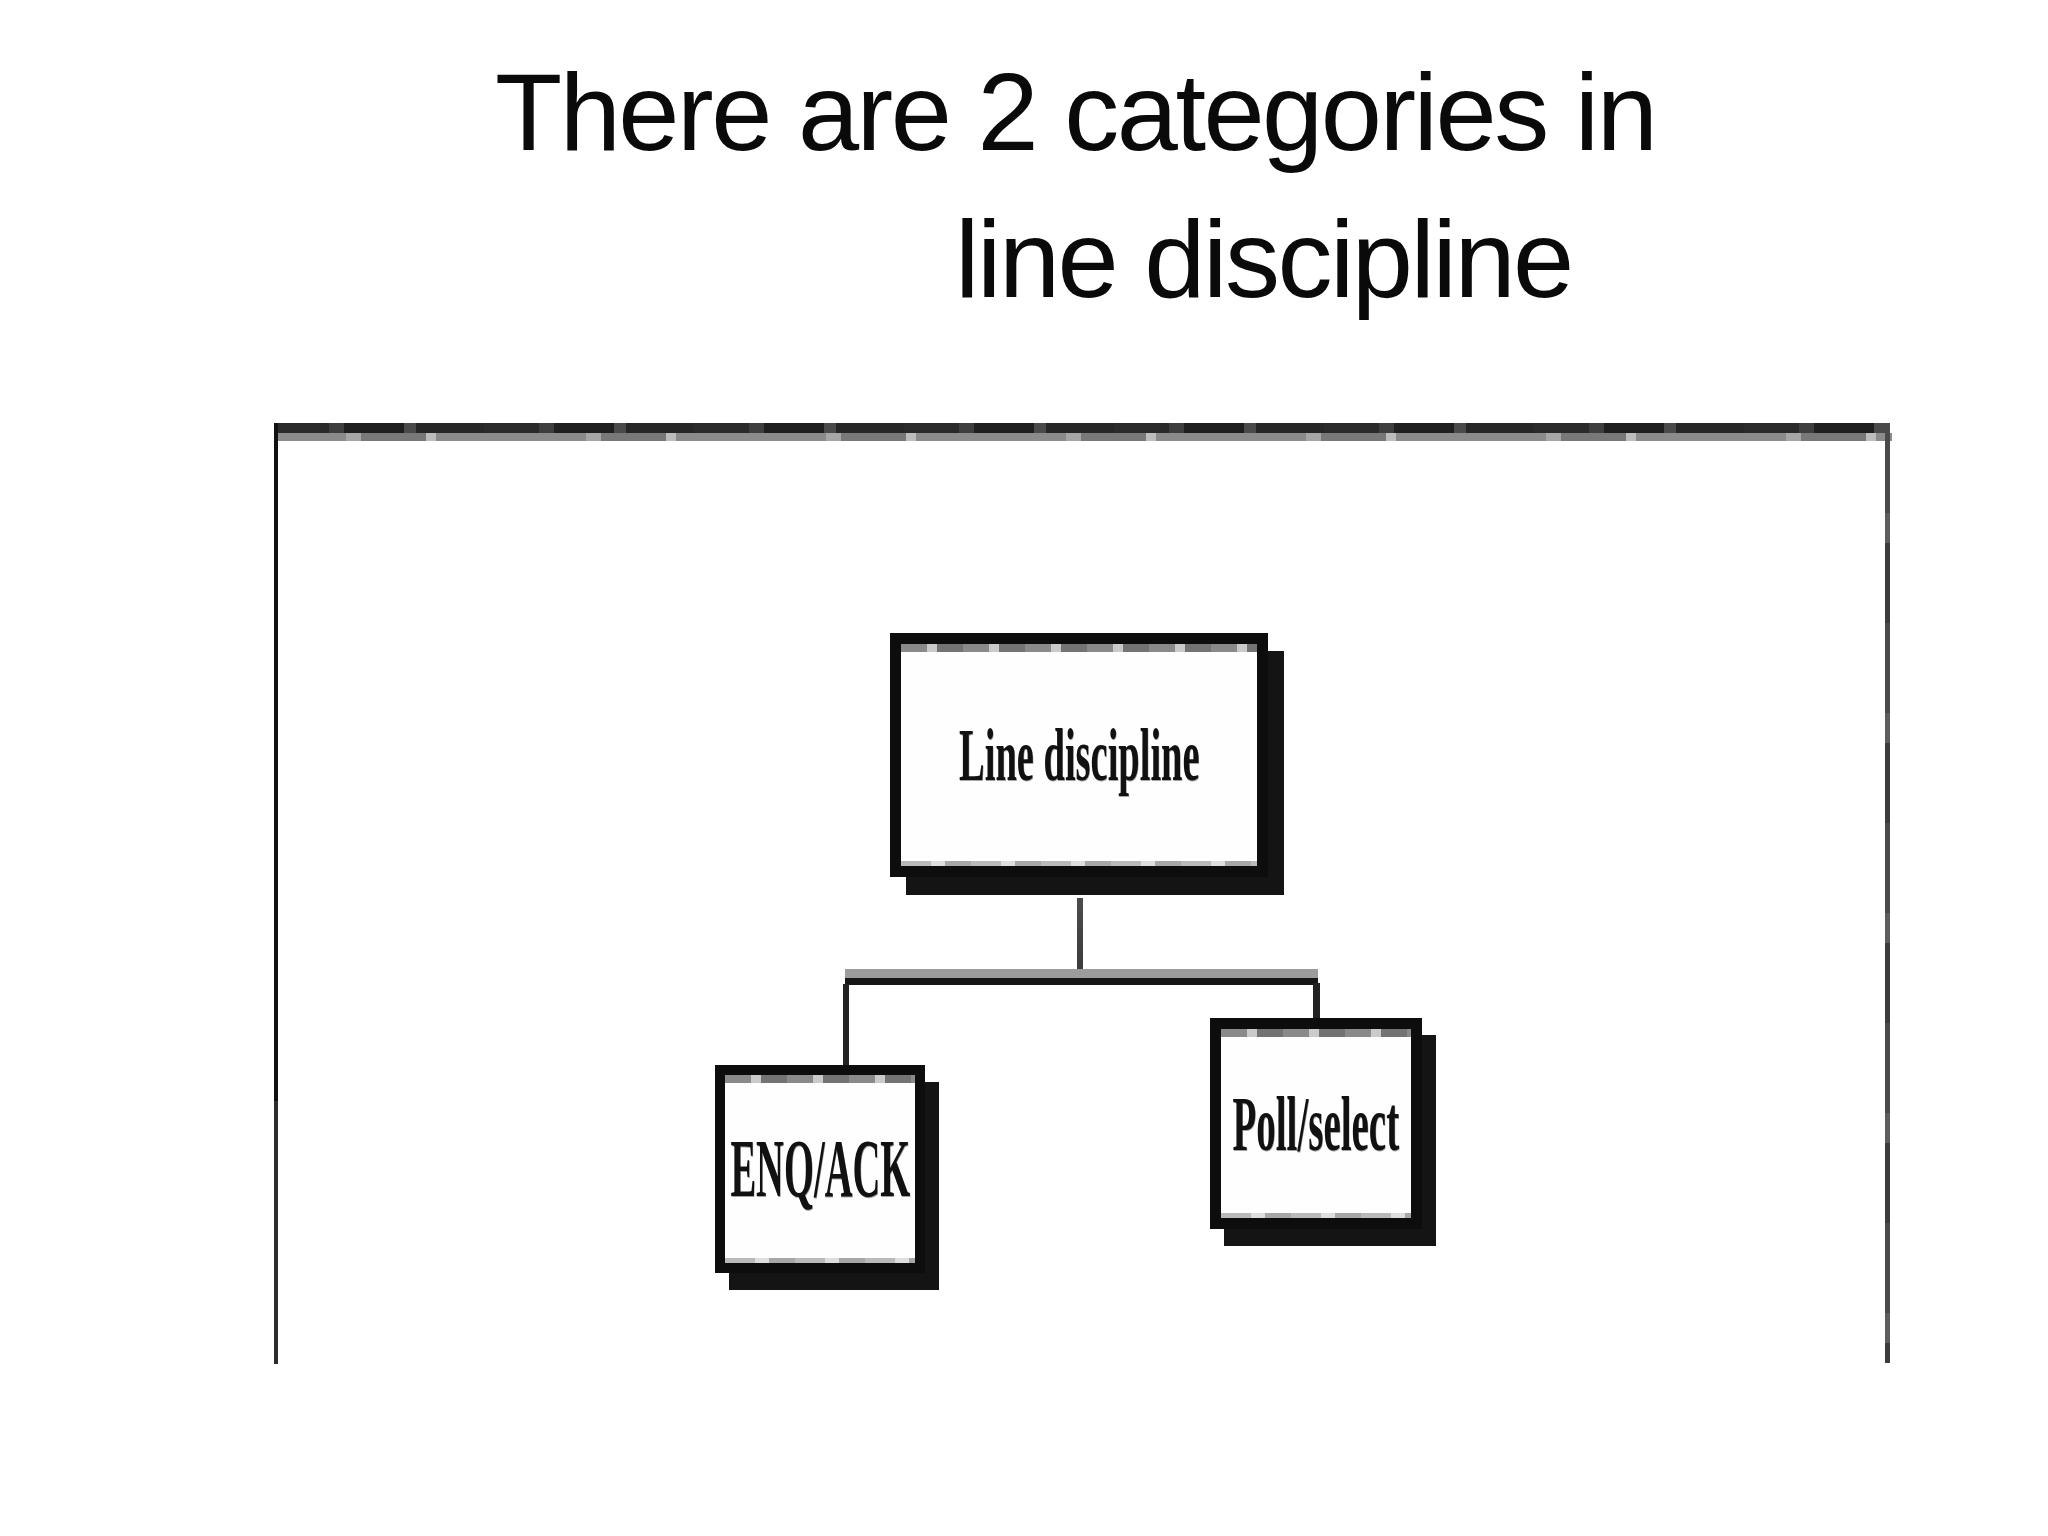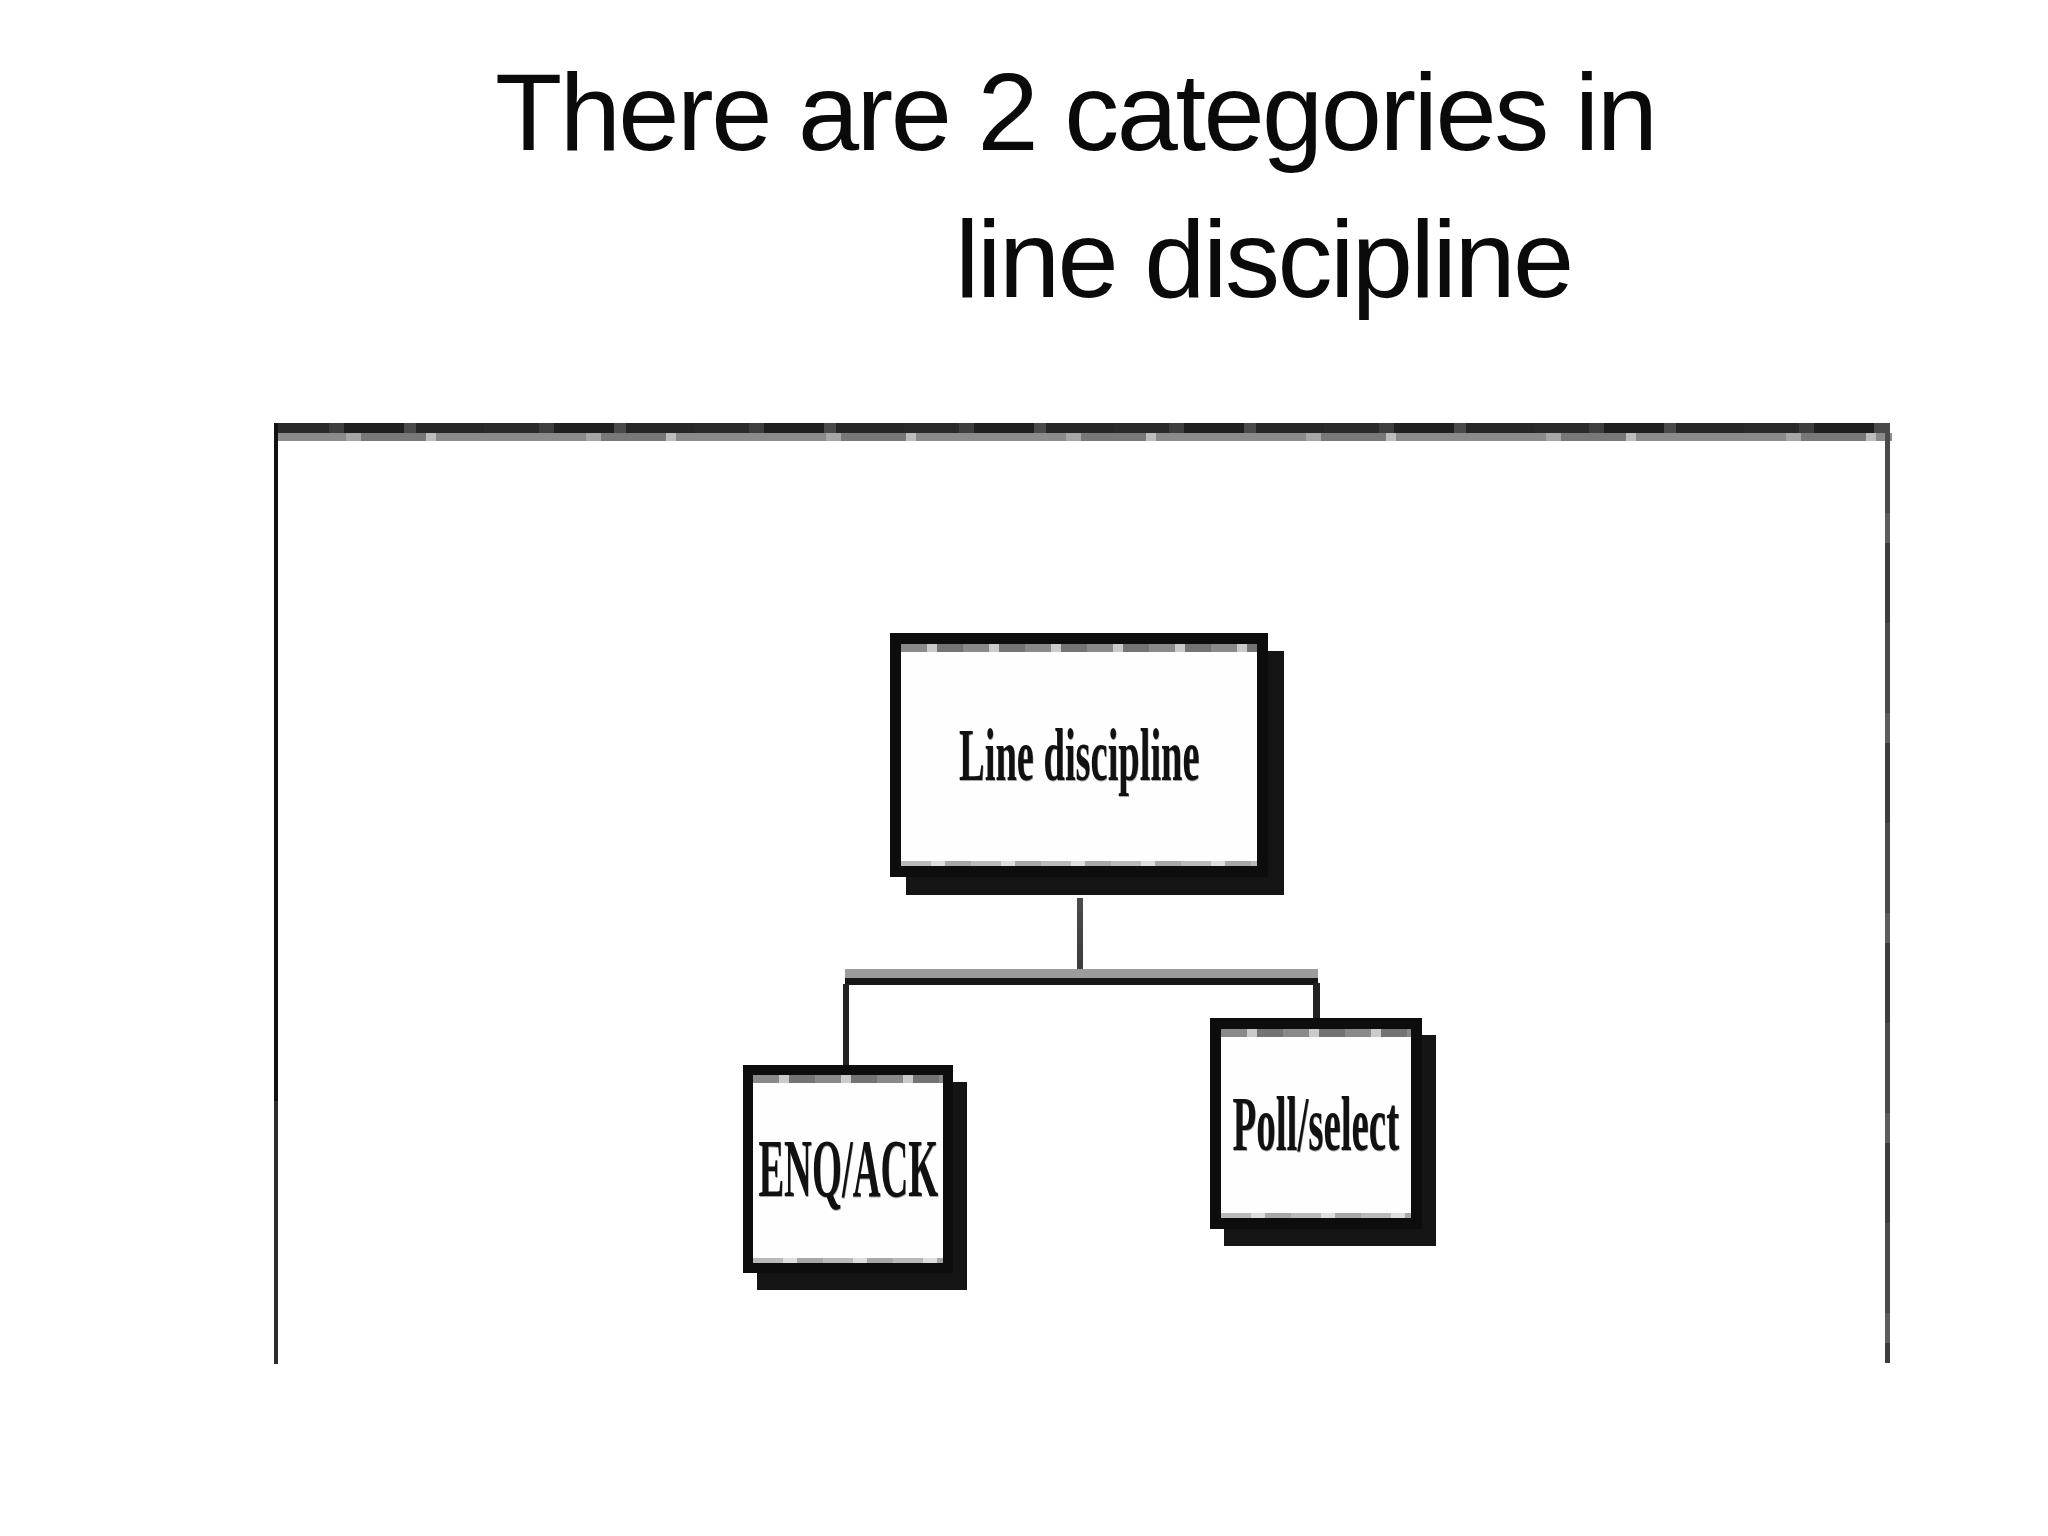"ENQ/ACK" .node-left { left: 743px -> 715px }
